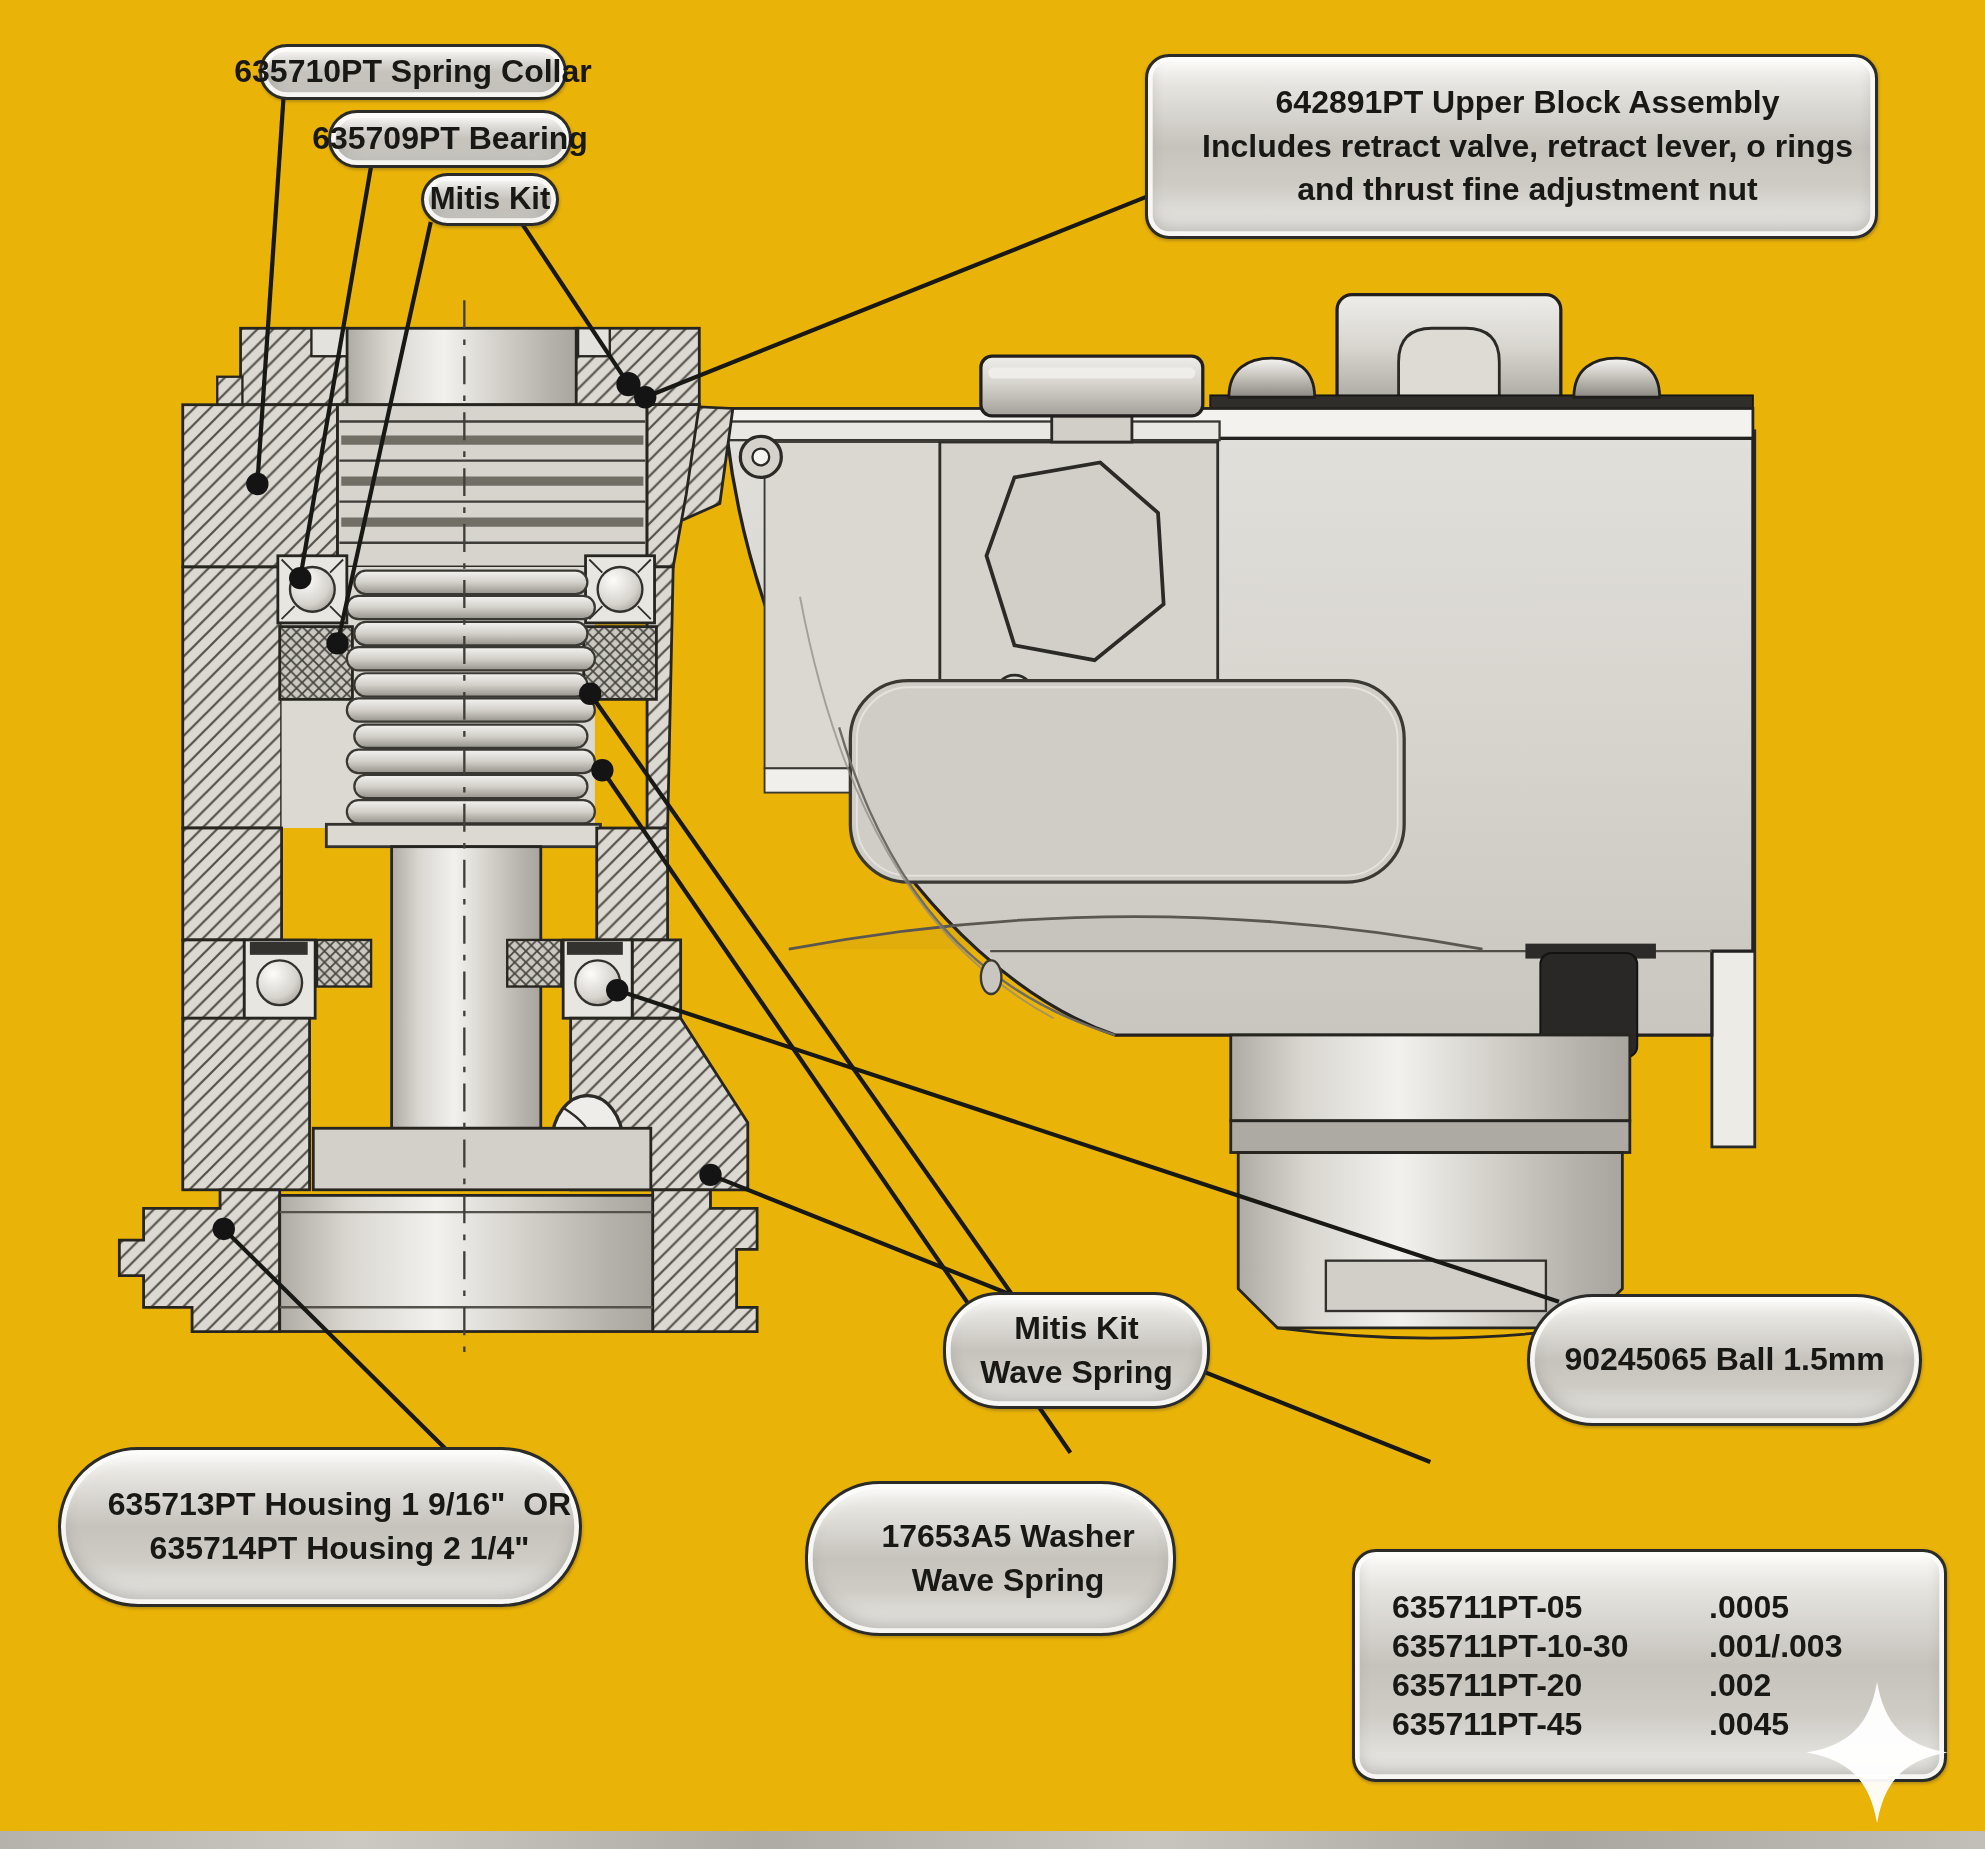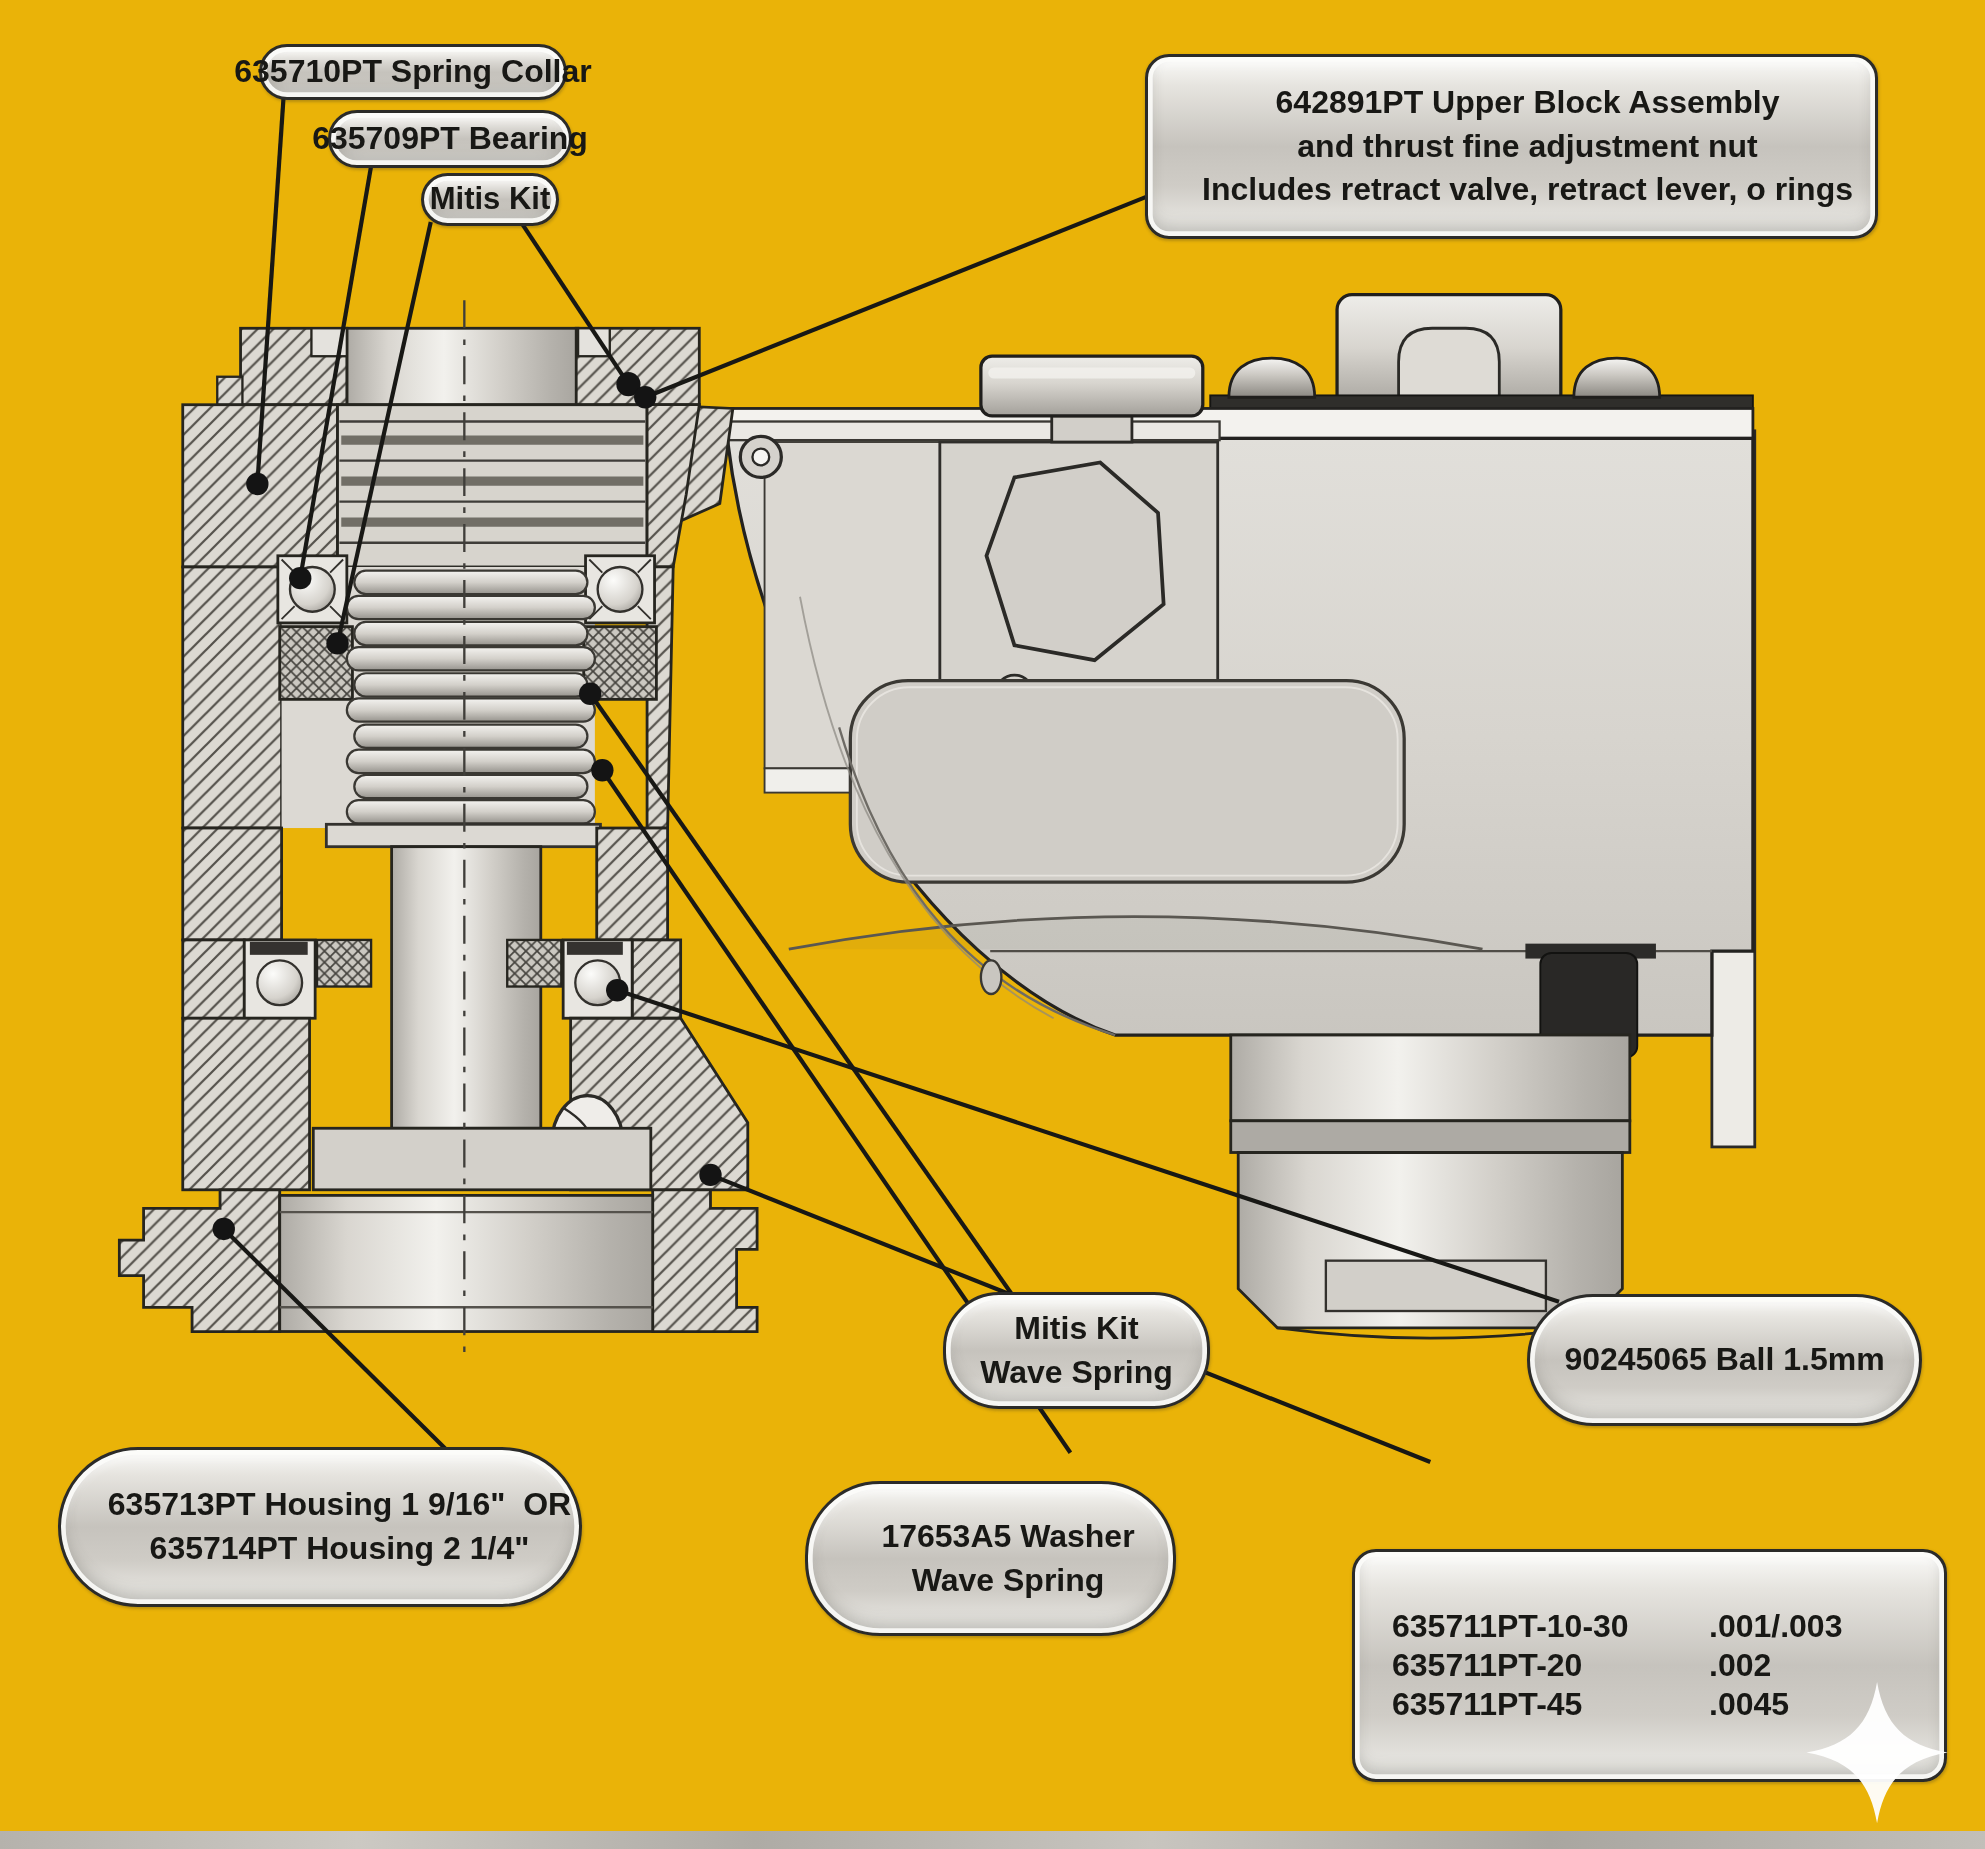"and thrust fine adjustment nut" span.line { order: before "Includes retract valve, retract lever," -> after "Includes retract valve, retract lever," }
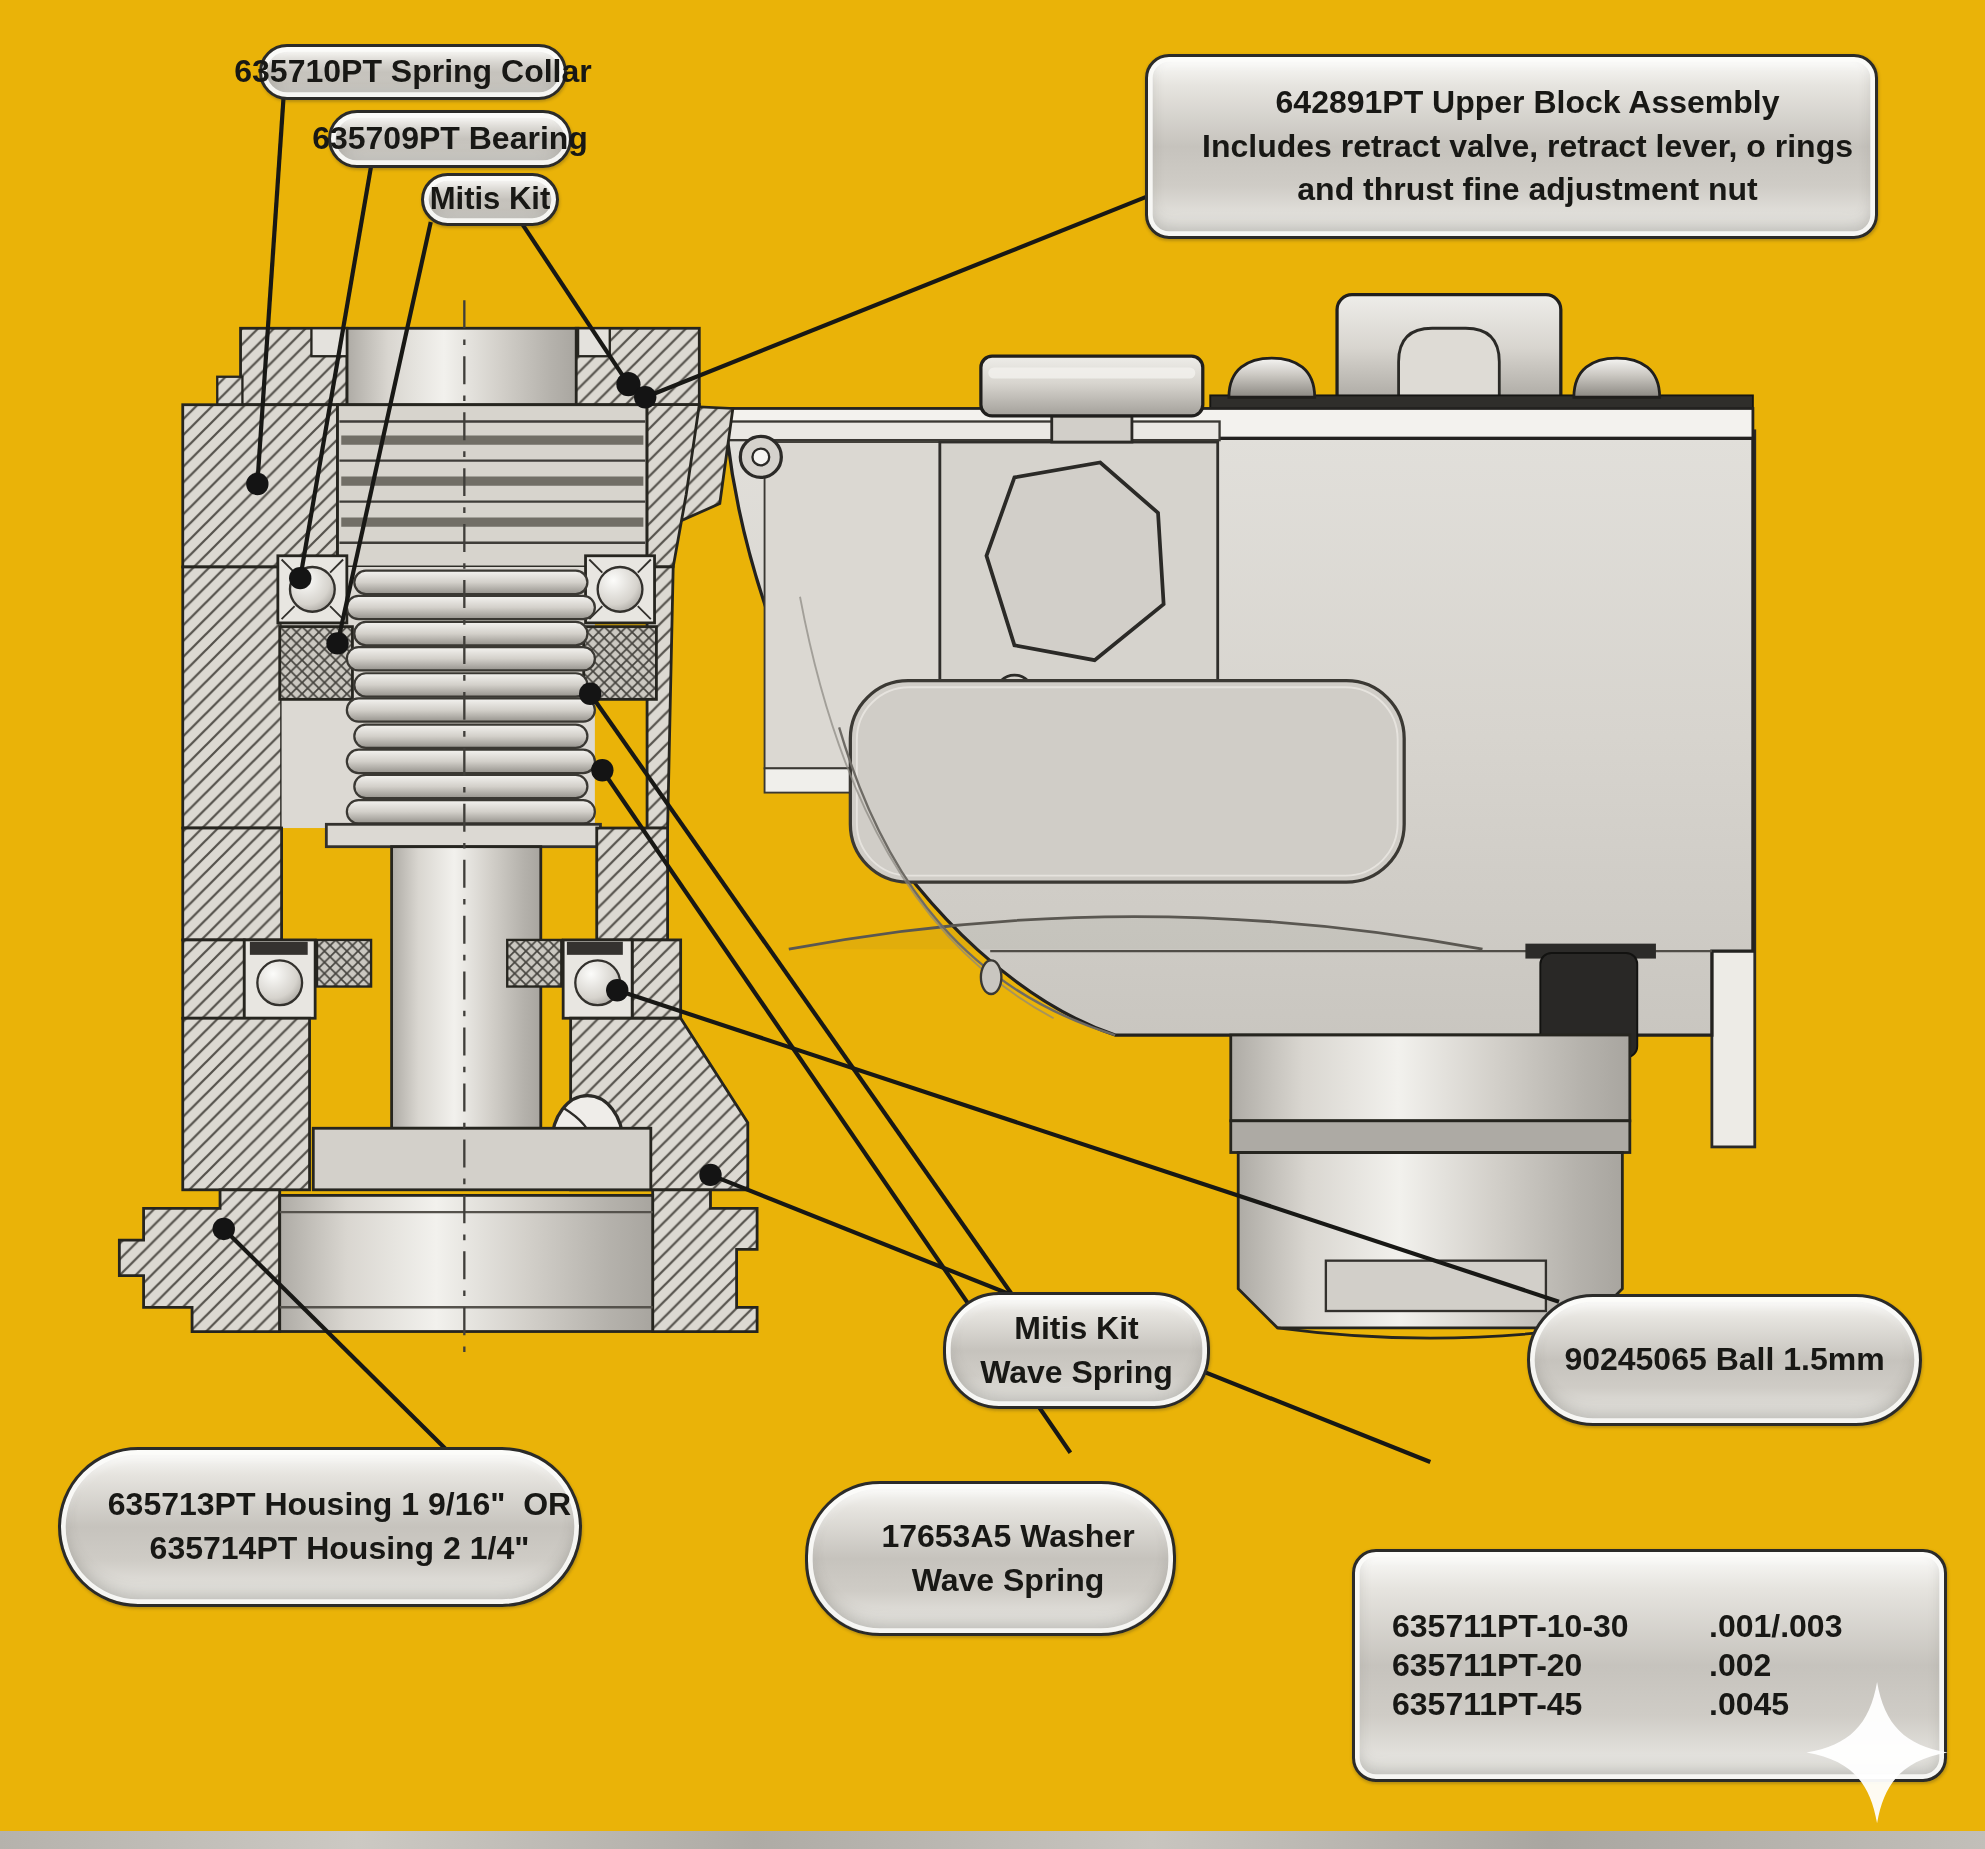"635711PT-05" div.fg-row { html: none -> <div> <span>635711PT-05</span> <span>.0005</span> </div> }
